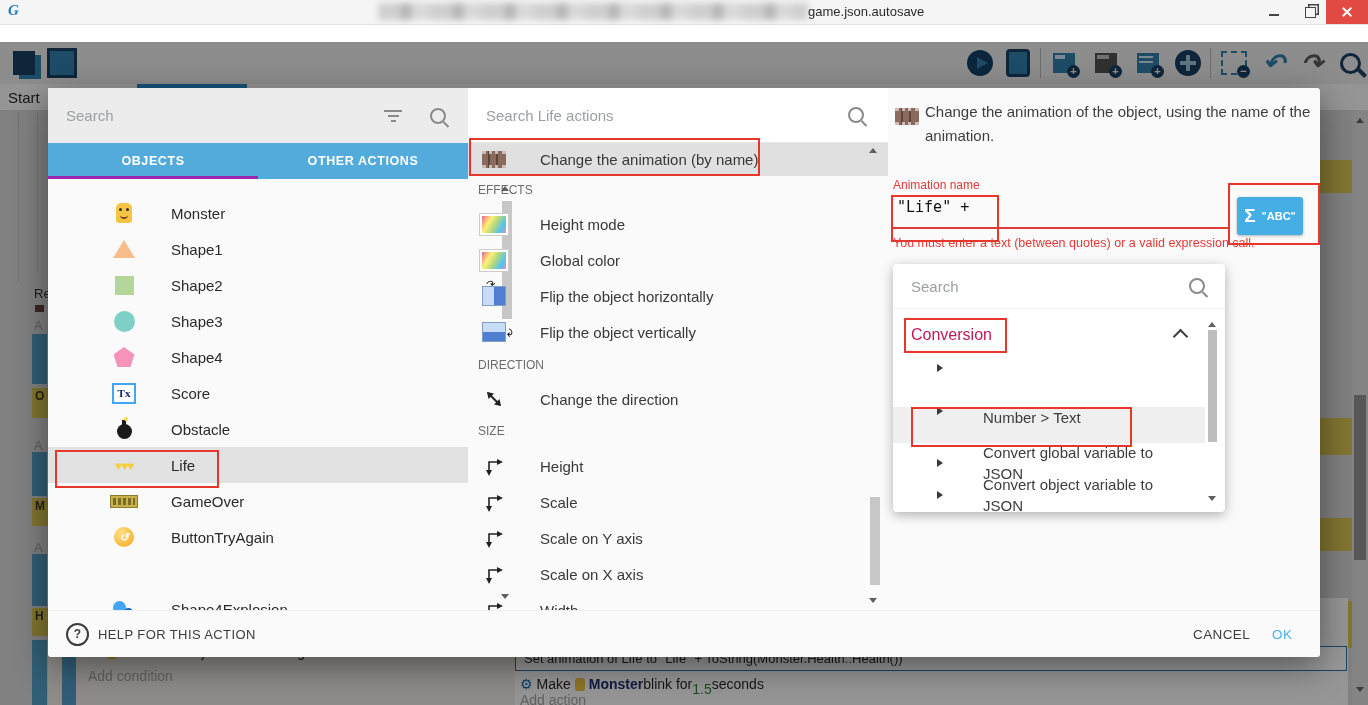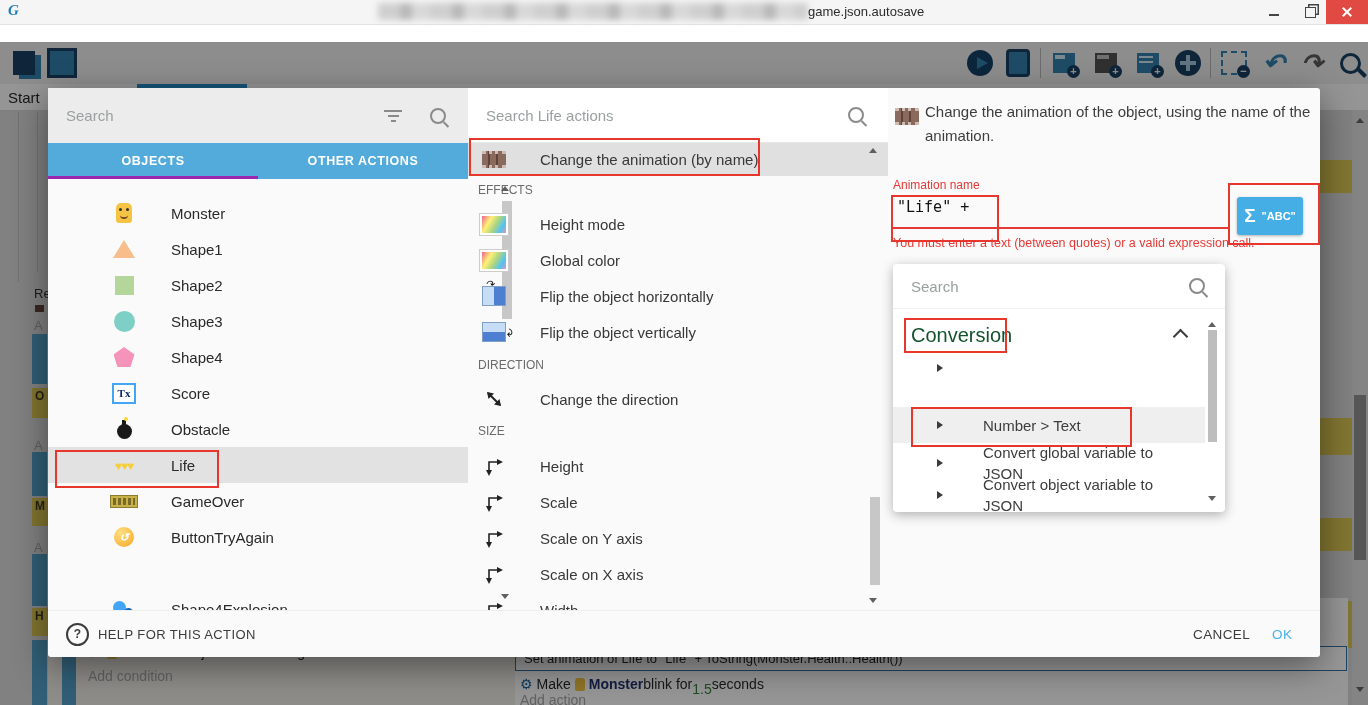"Conversion" .dd-group span { color: #14532d -> #be185d; font-size: 20px -> 16px }
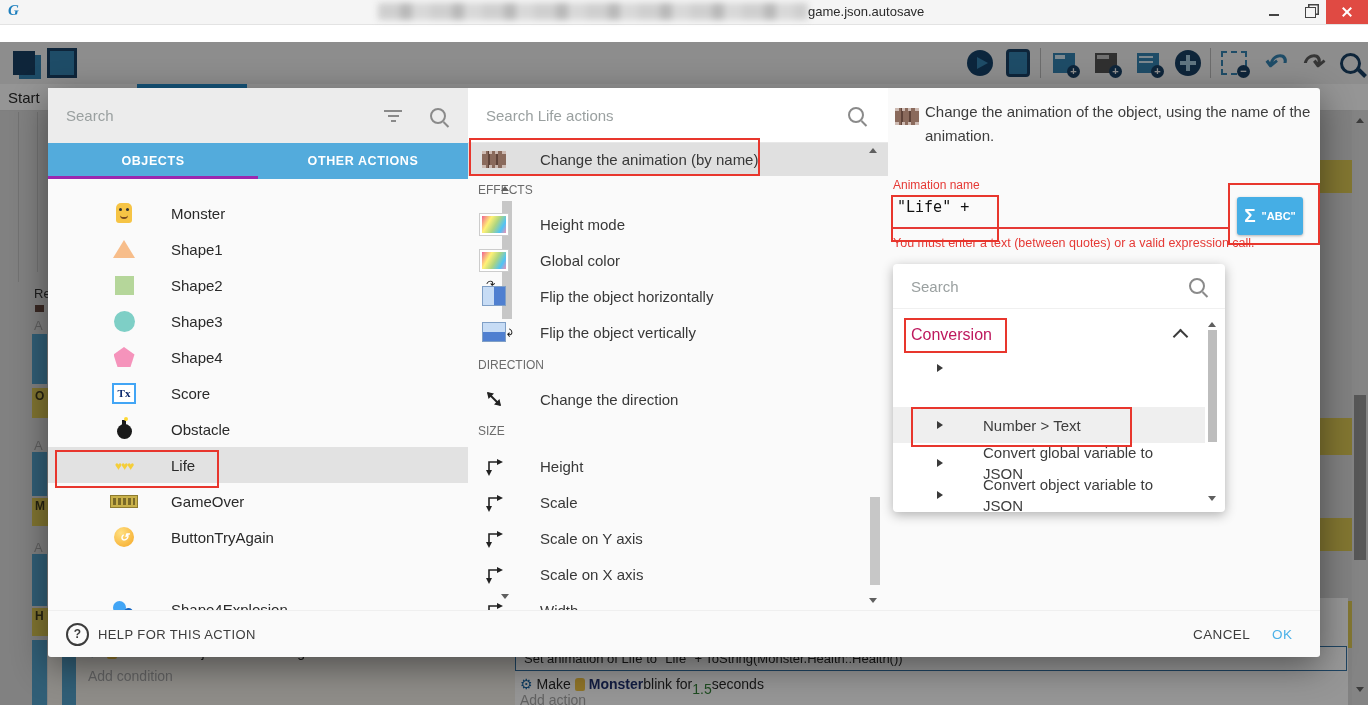"Number > Text" div.dd-item { align-items: center -> flex-start }
